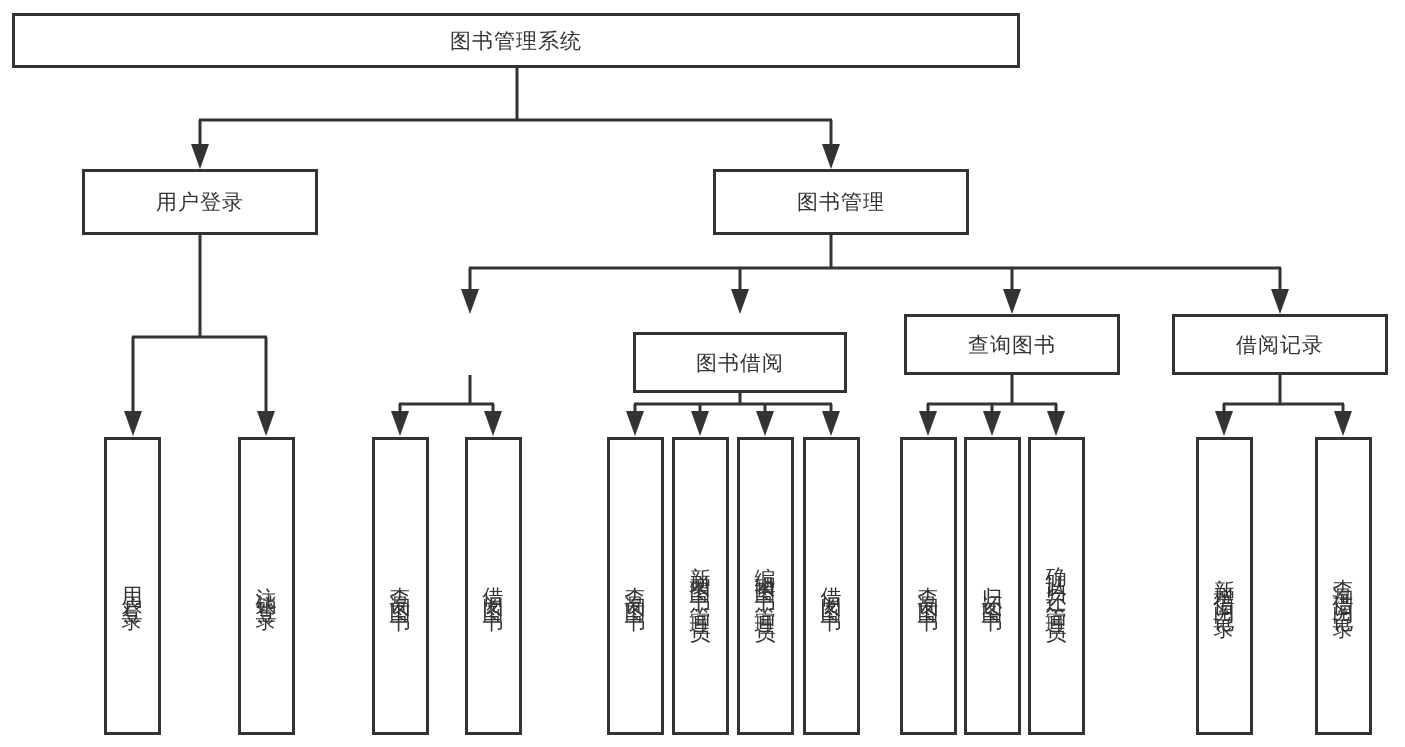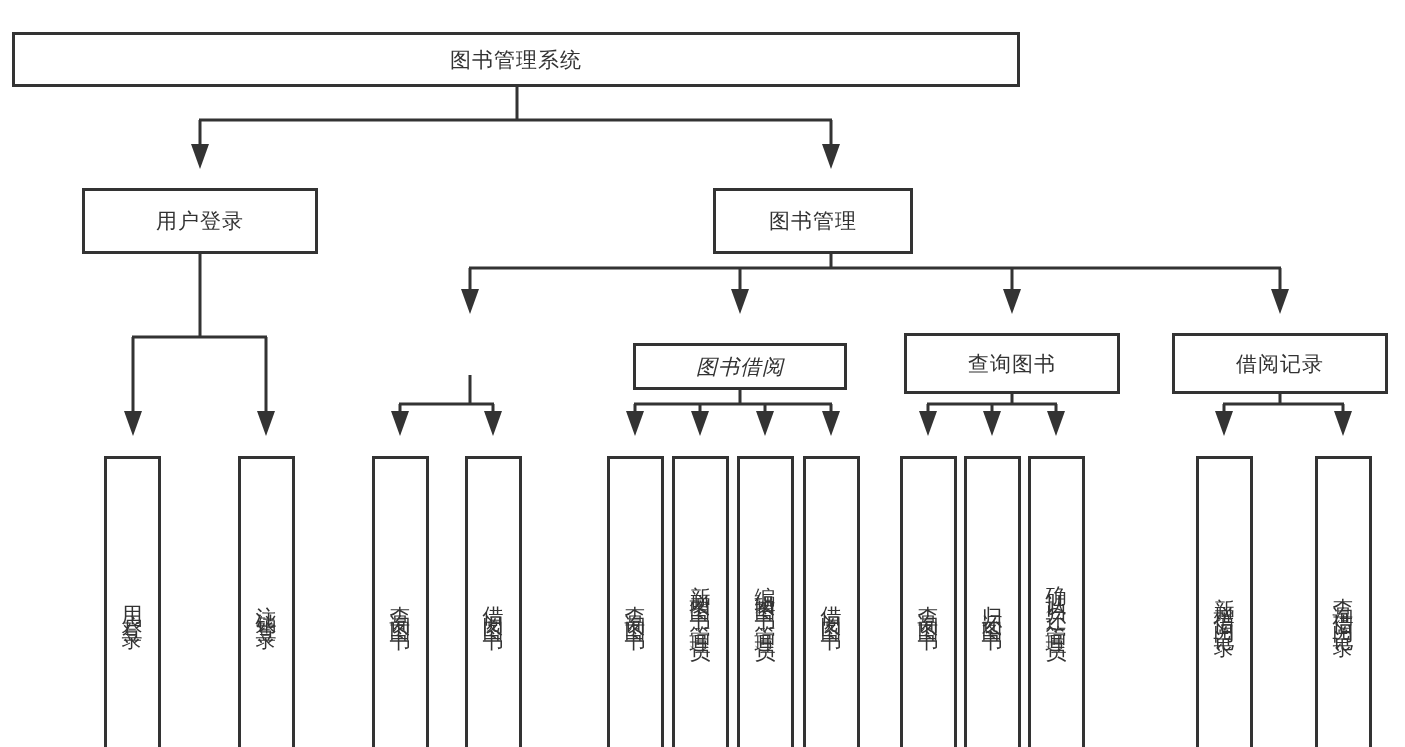"图书管理系统" .node { margin-top: 19px -> none }
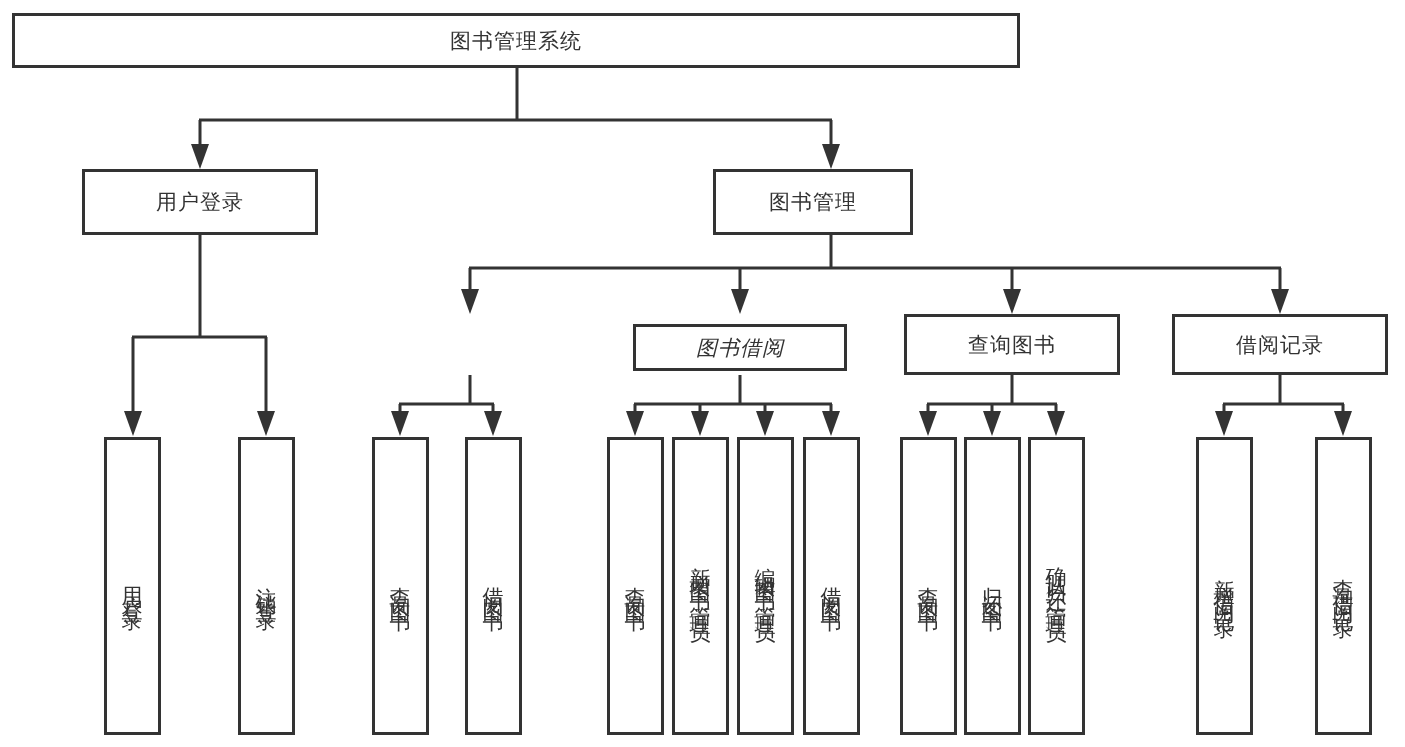"图书管理" #book-mgmt { width: 200px -> 256px }
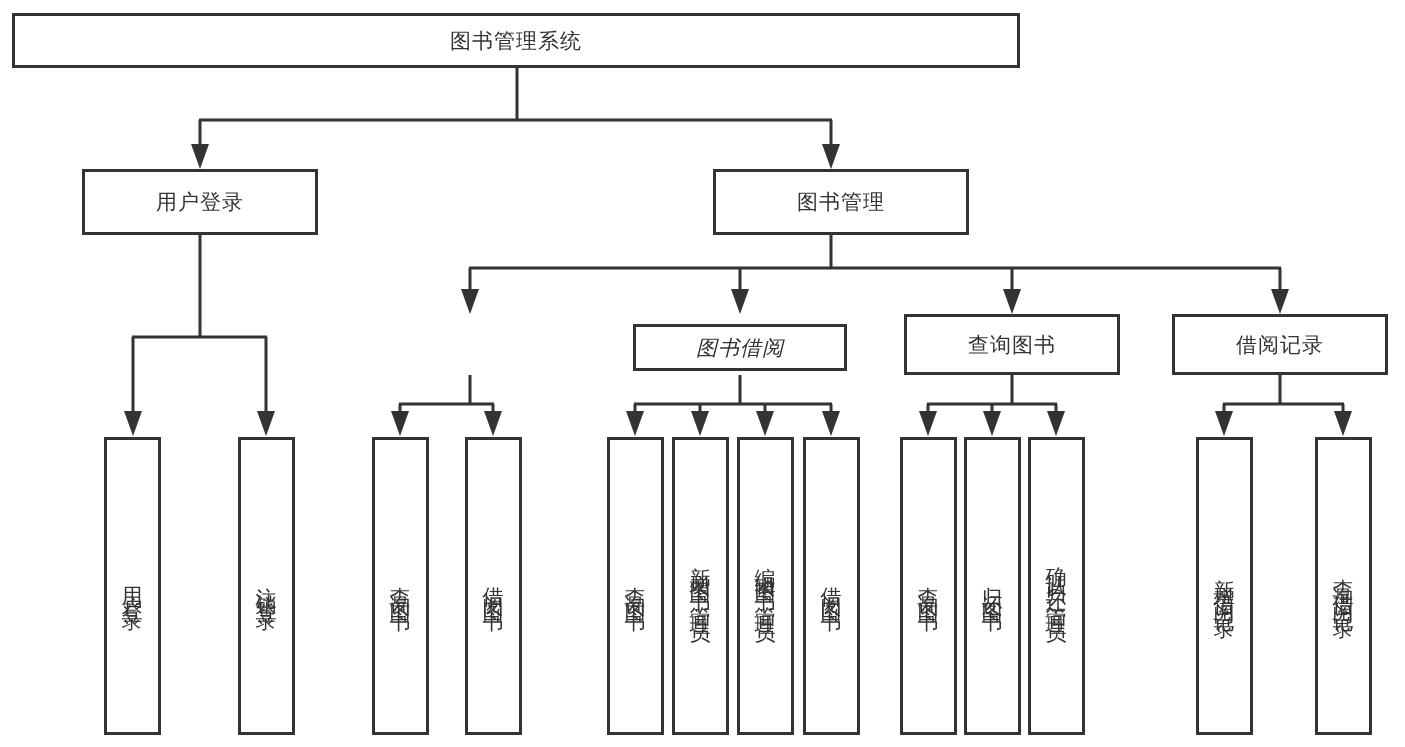"图书借阅" #book-borrow { font-style: italic -> none; height: 47px -> 61px; top: 324px -> 332px }
